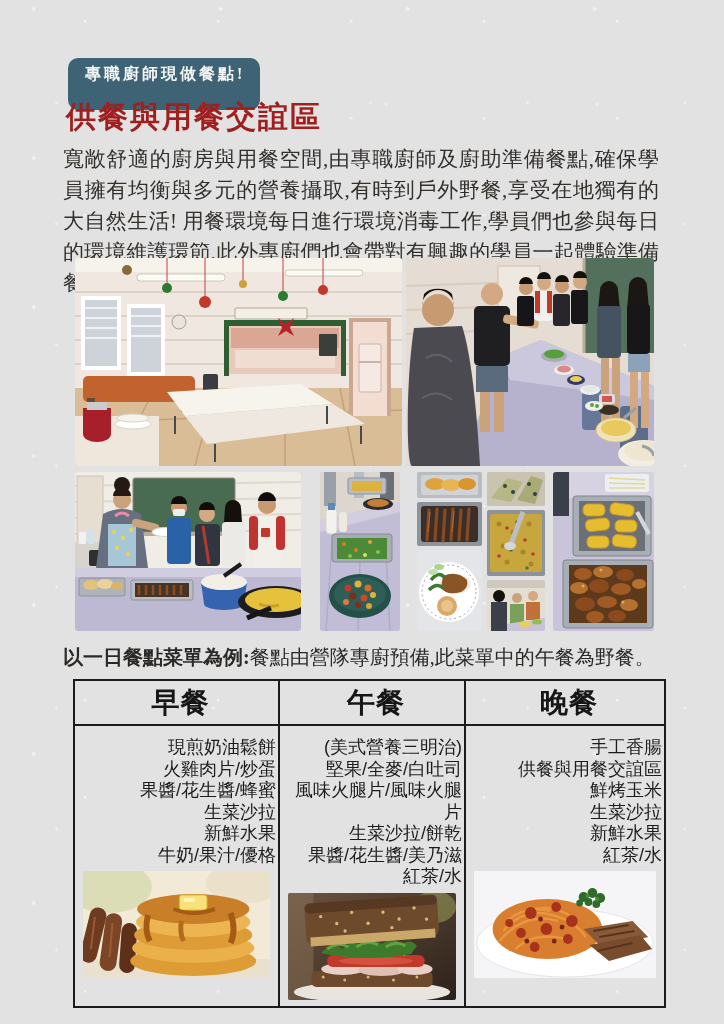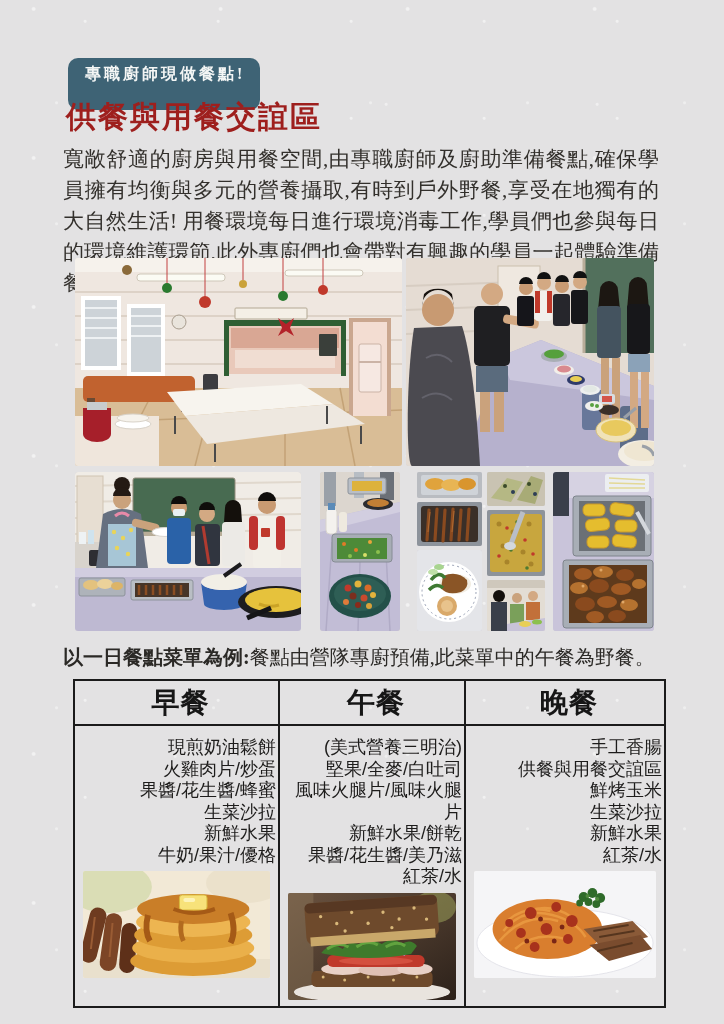"新鮮水果/餅乾" div.menu-item { text: 新鮮水果/ -> 生菜沙拉/ }
